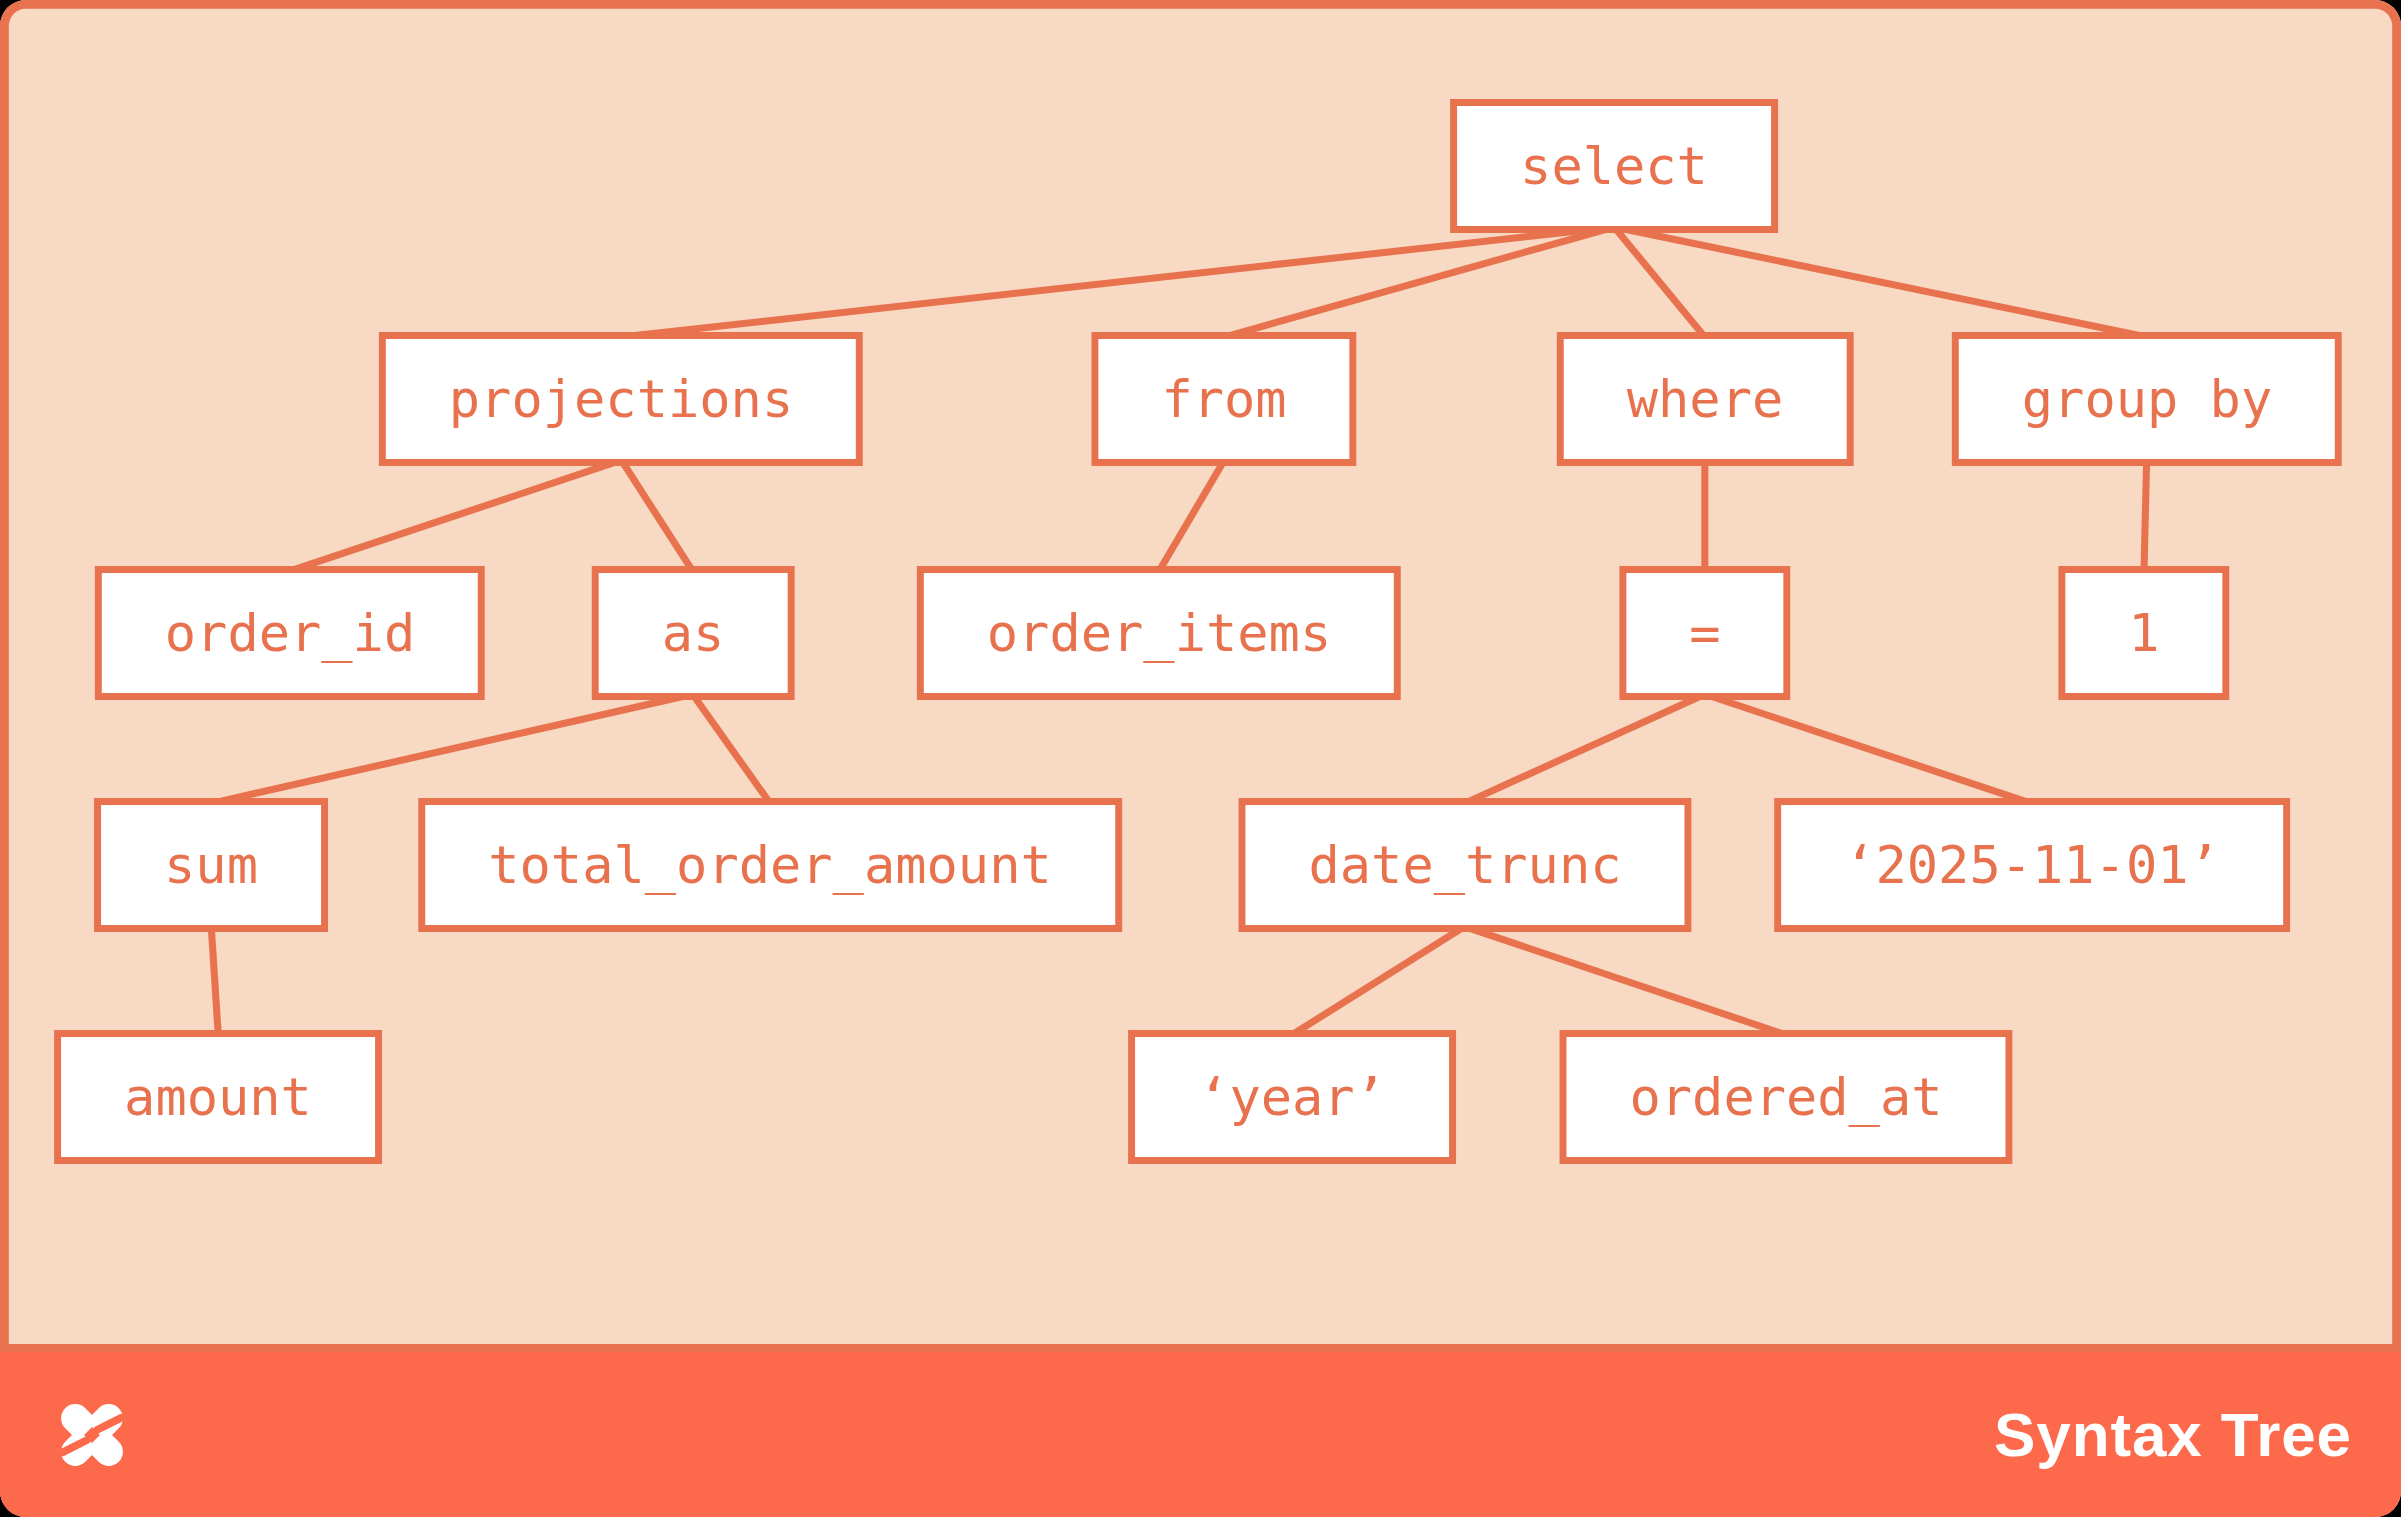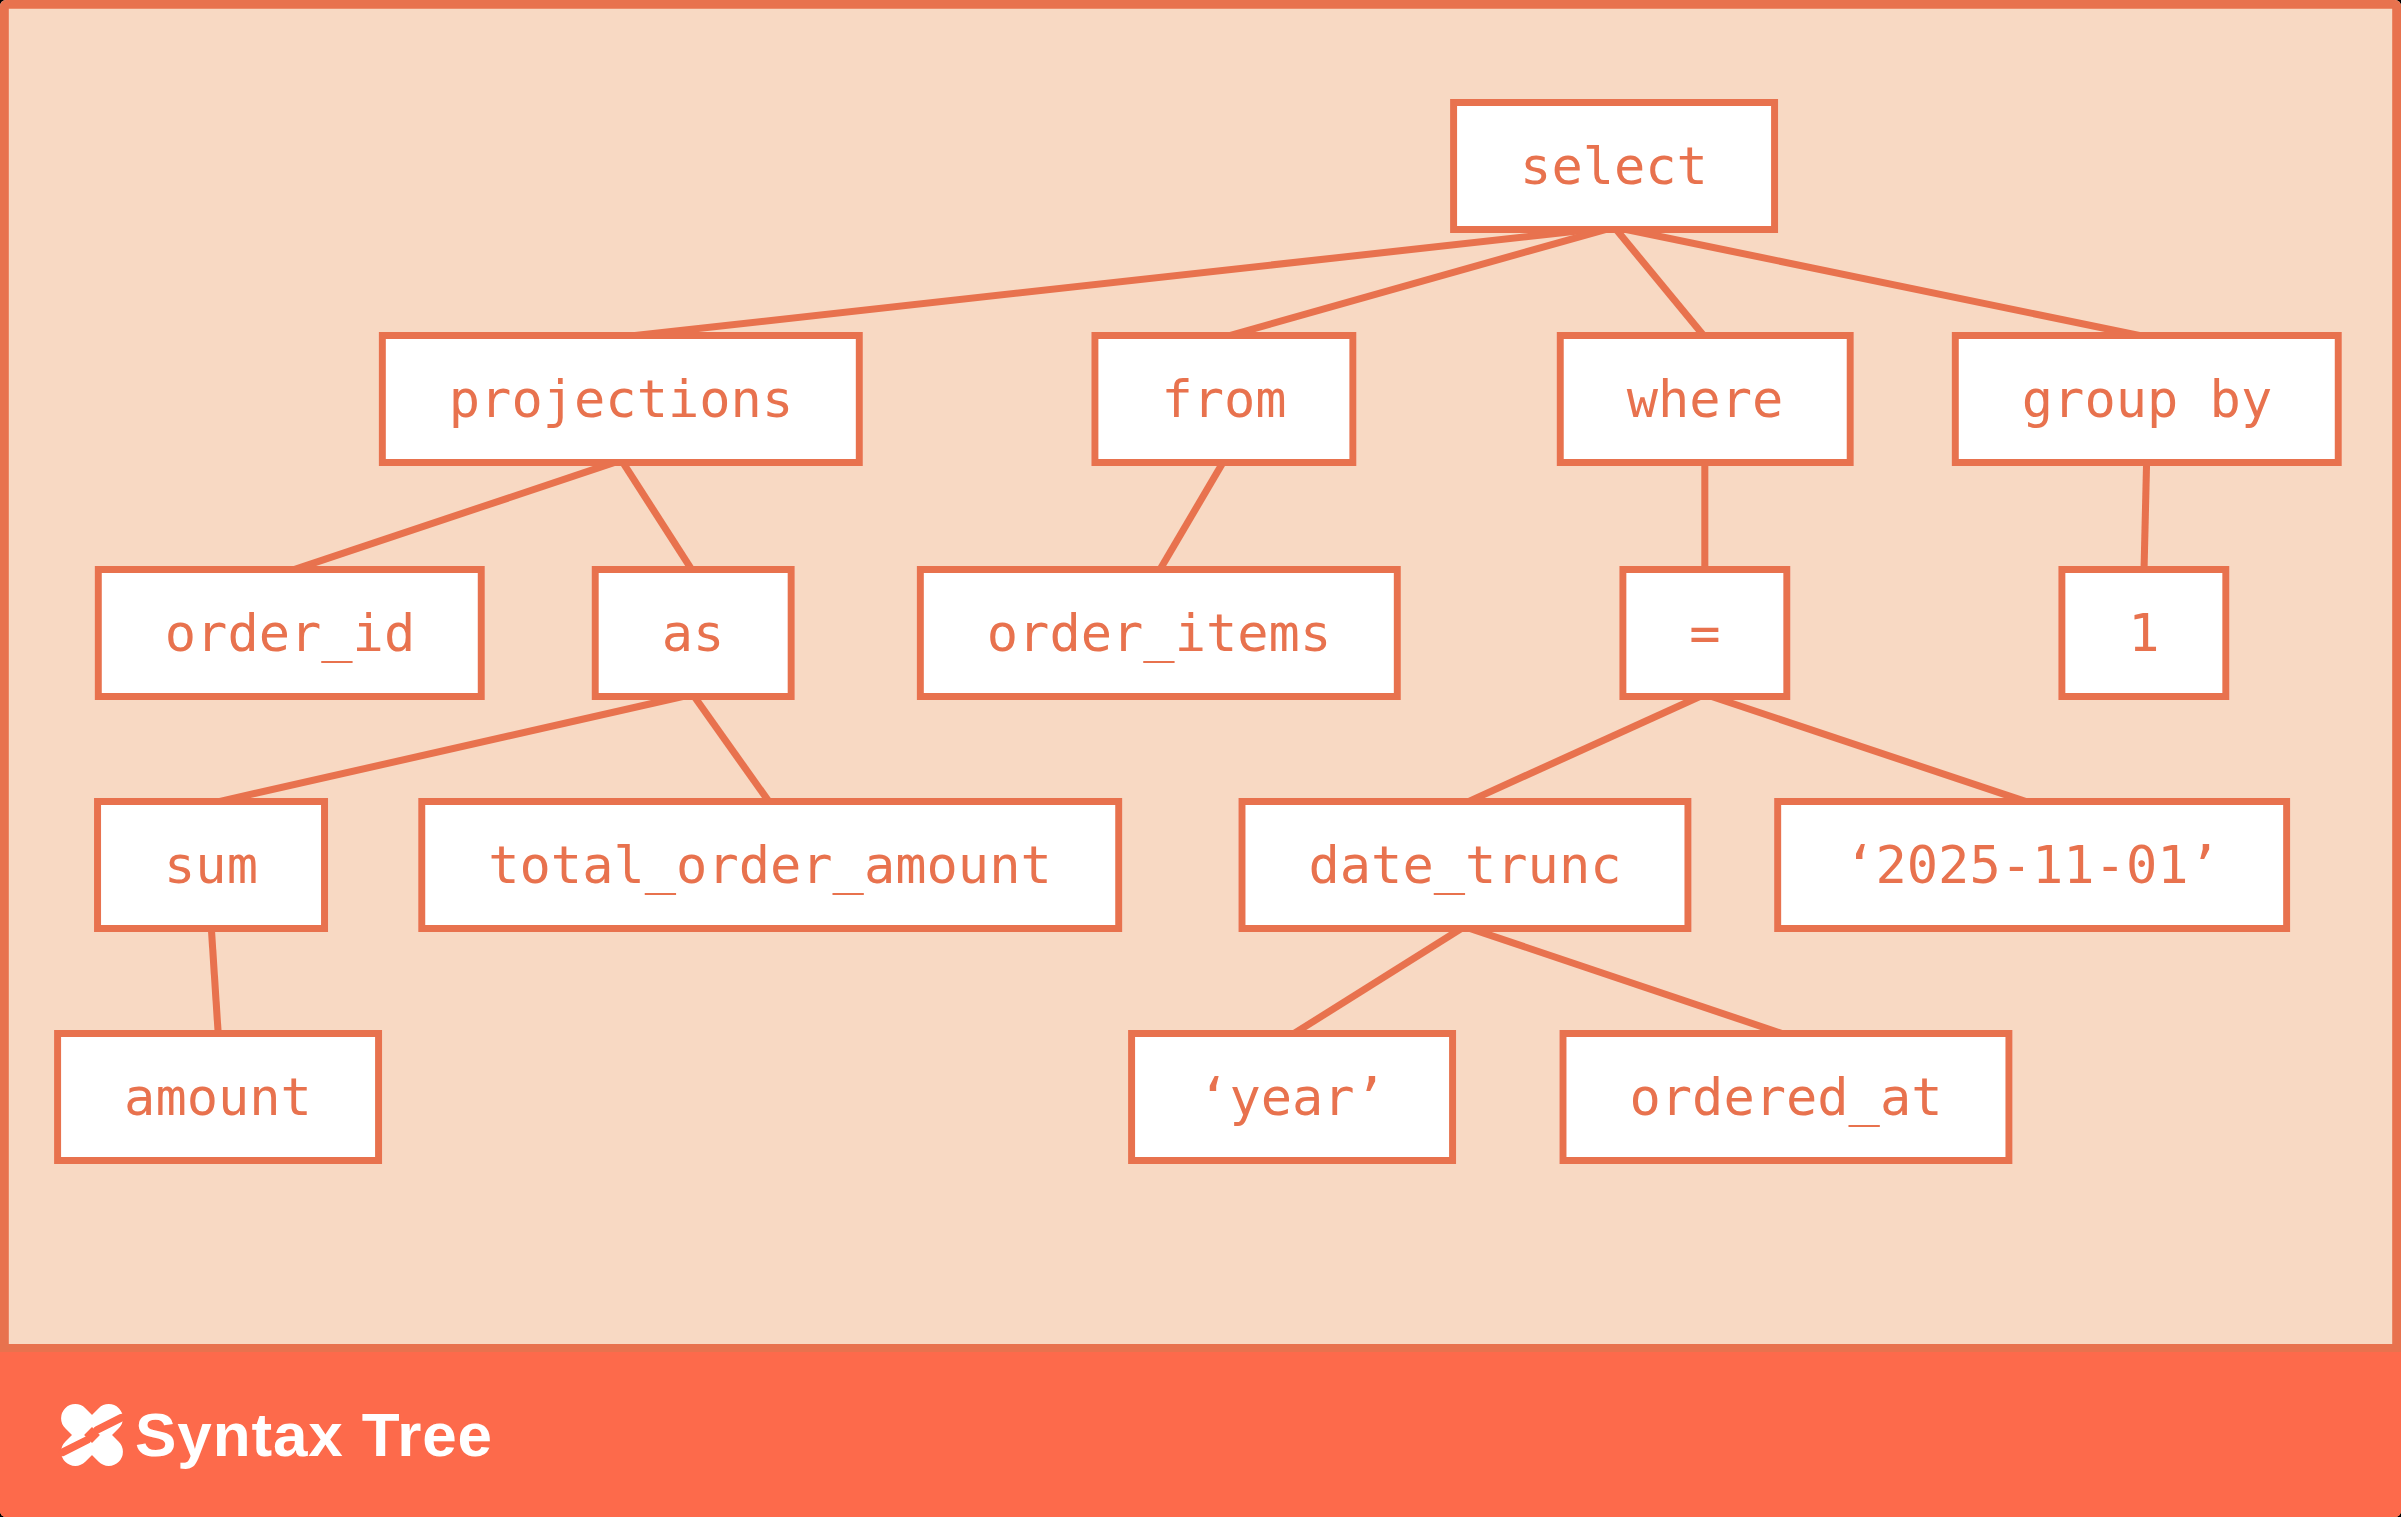"select" .card { border-radius: 6px -> 26px }
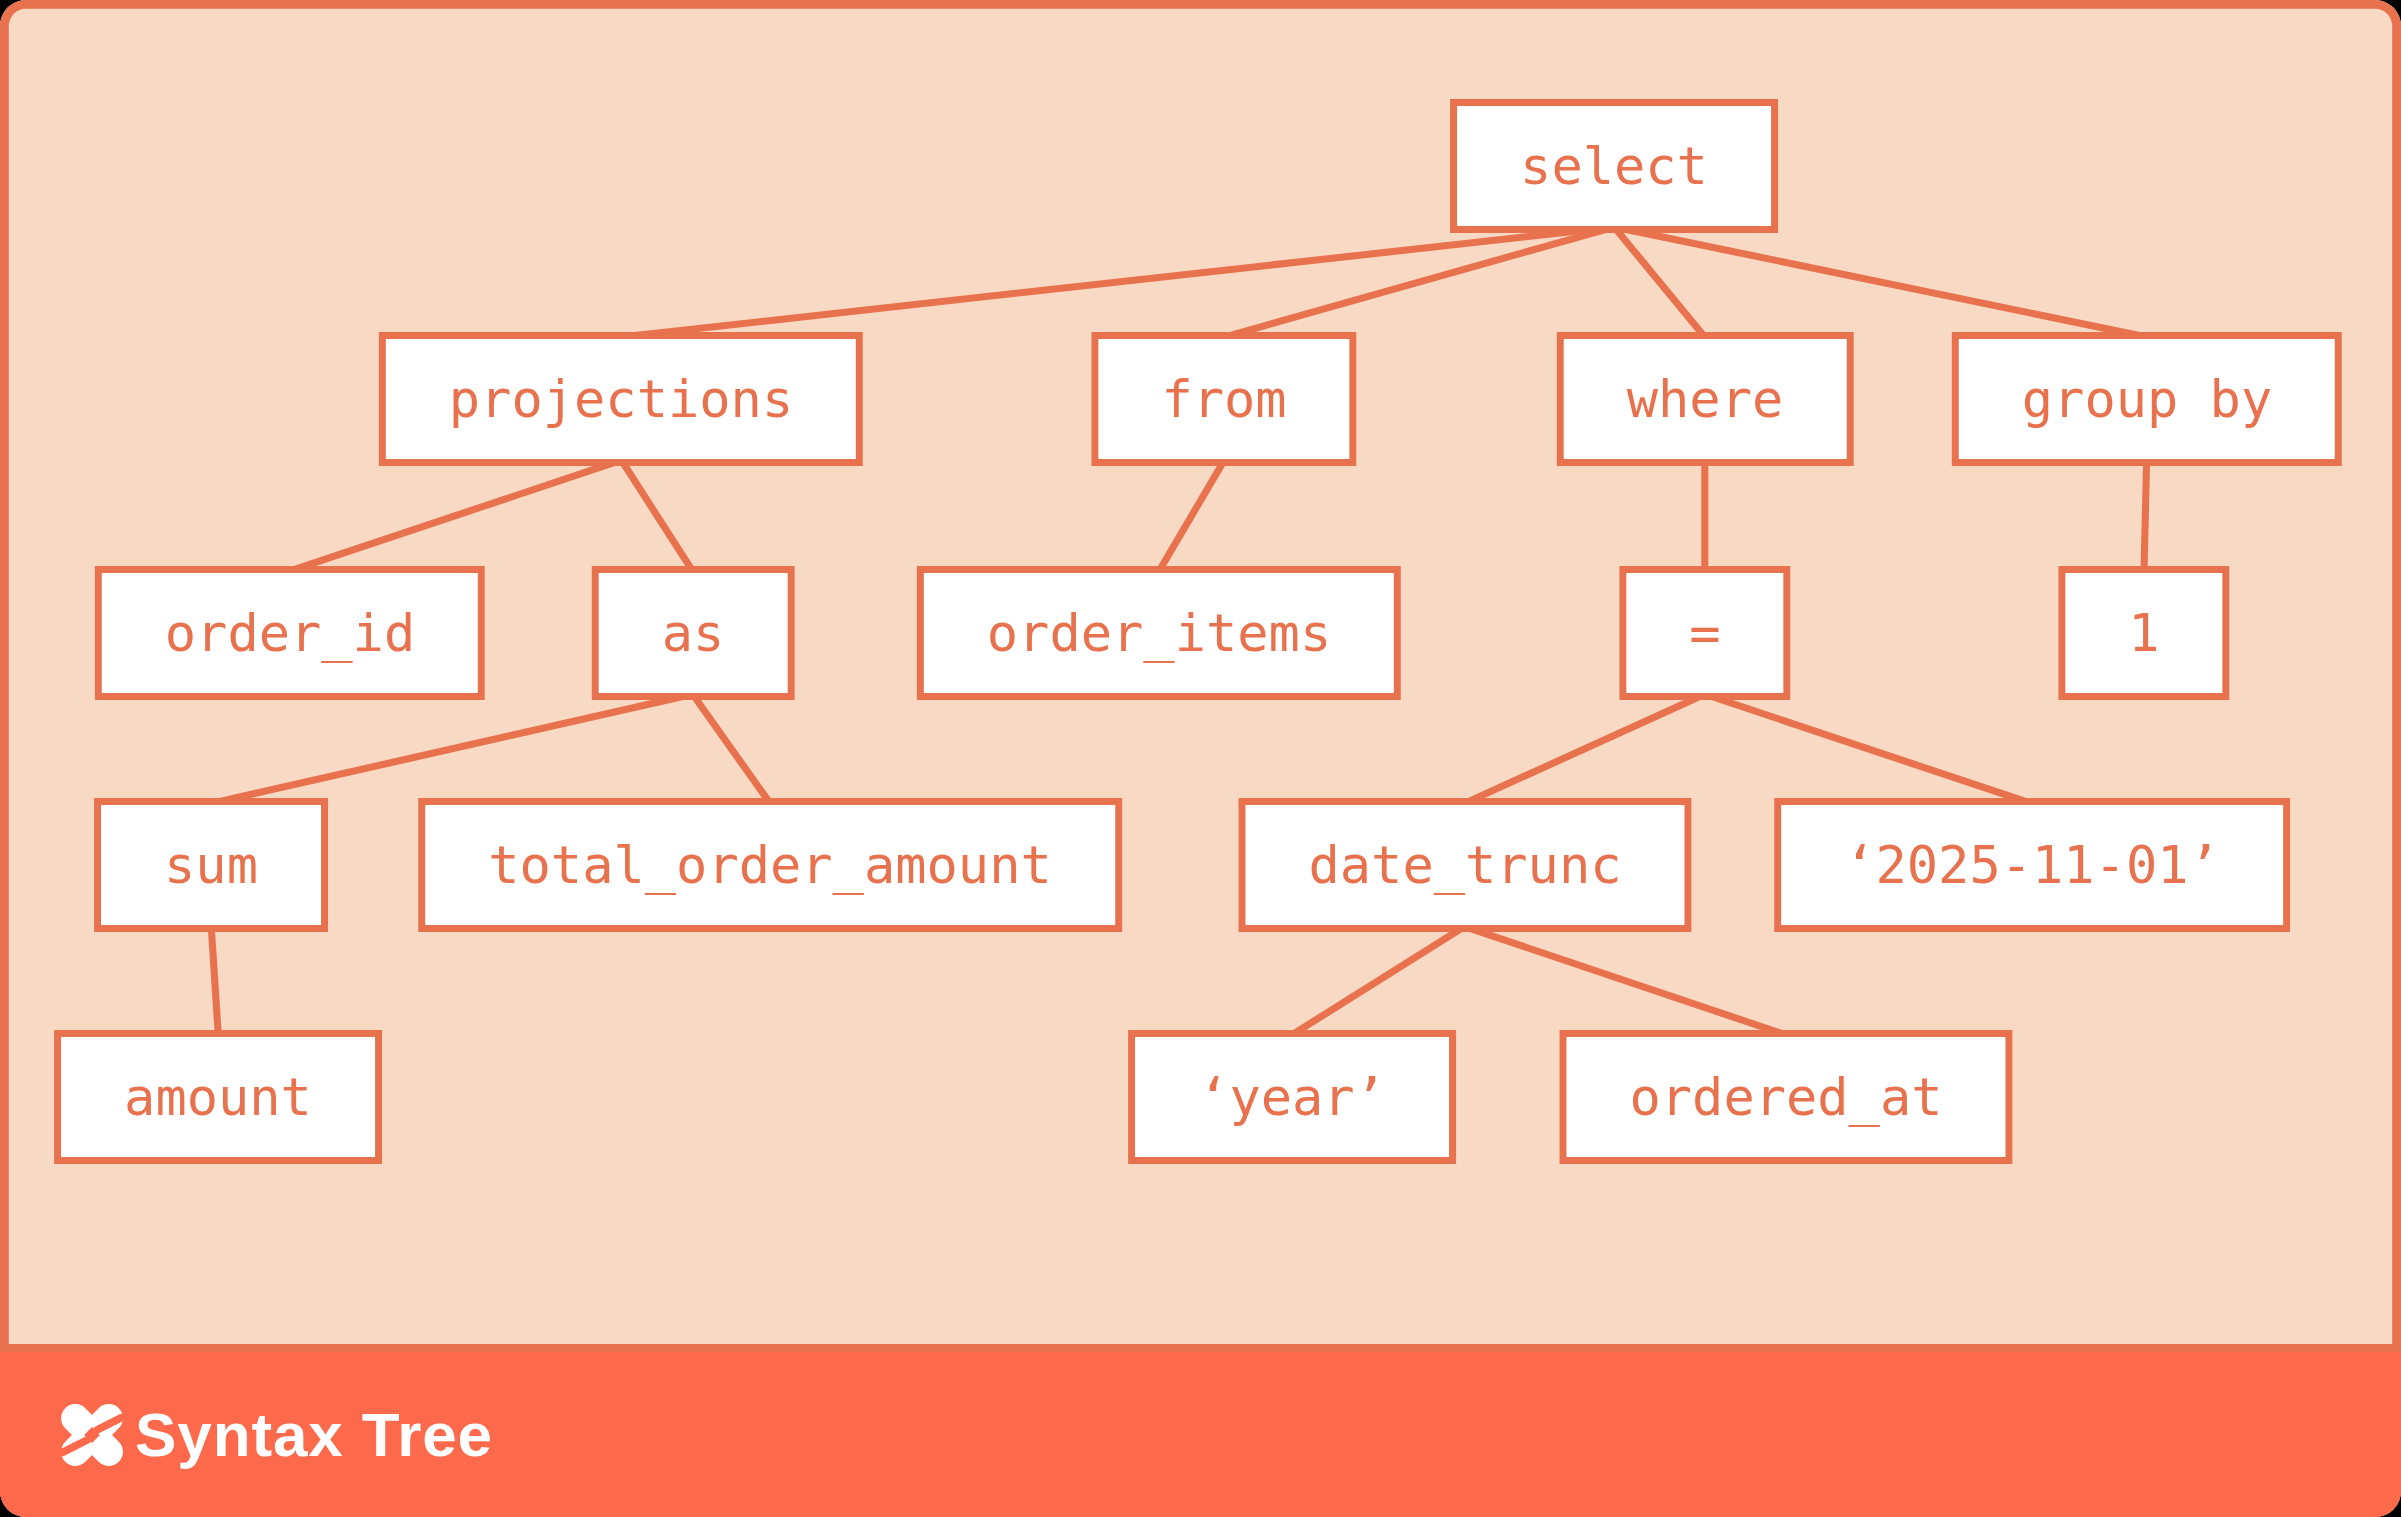"Syntax Tree" .footer { justify-content: flex-start -> space-between }
